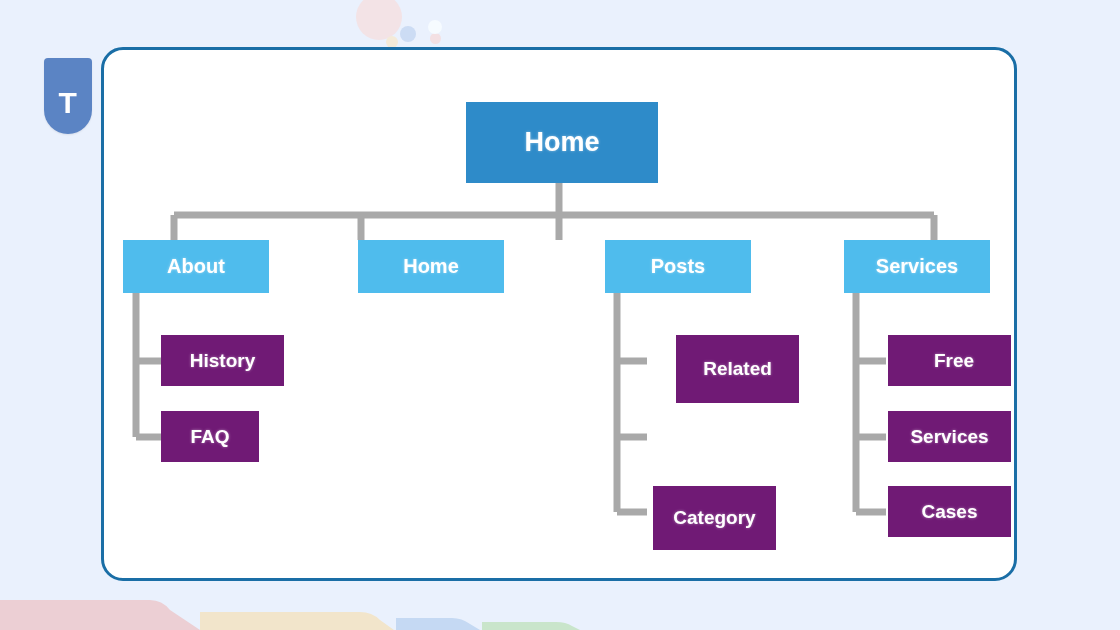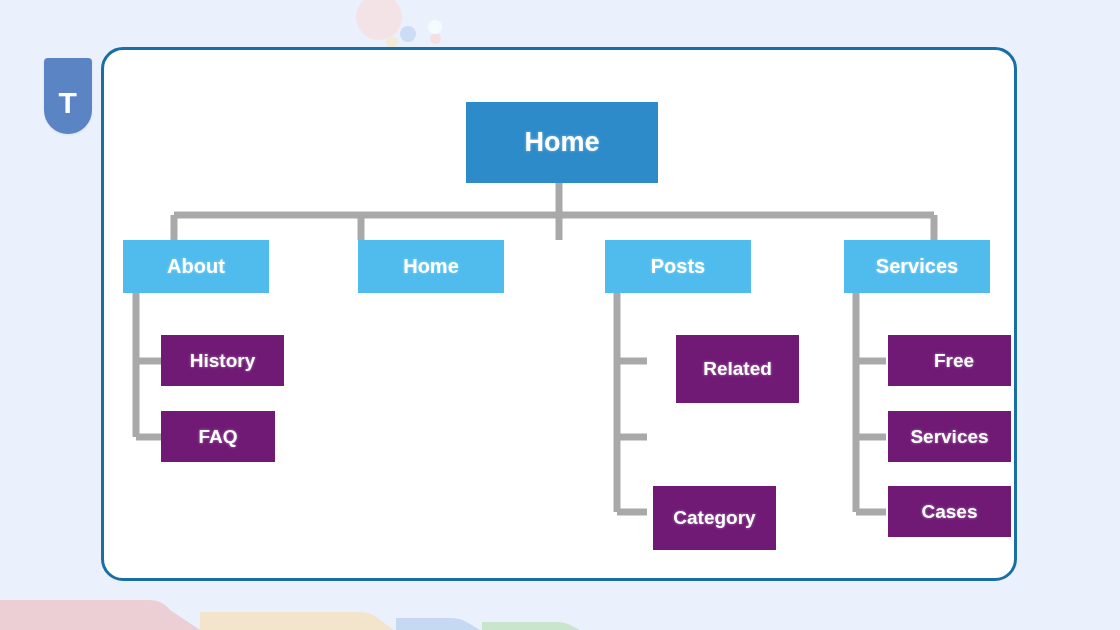"FAQ" div.node { width: 114px -> 98px }
